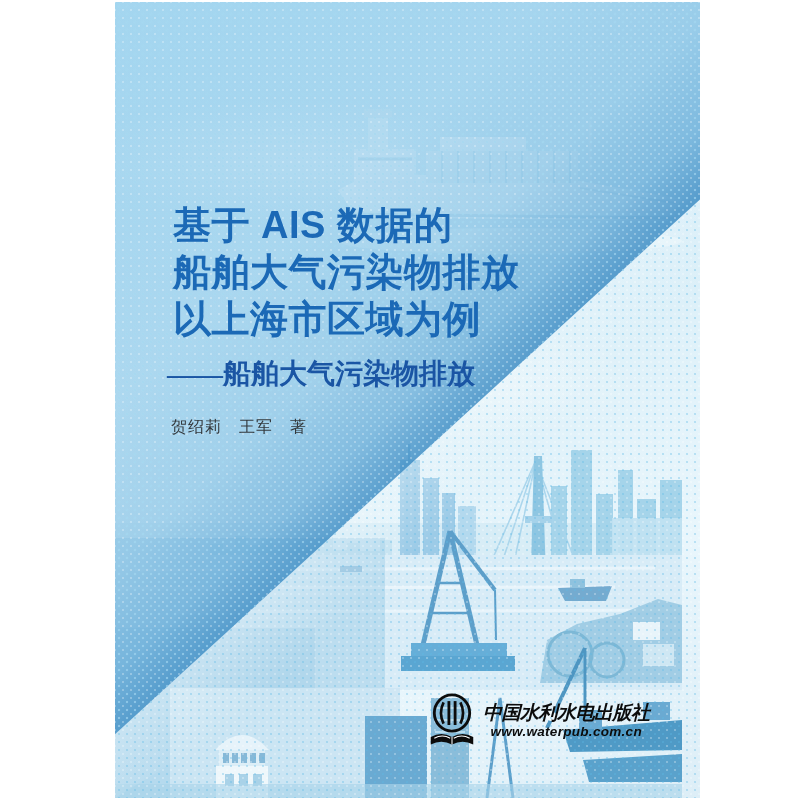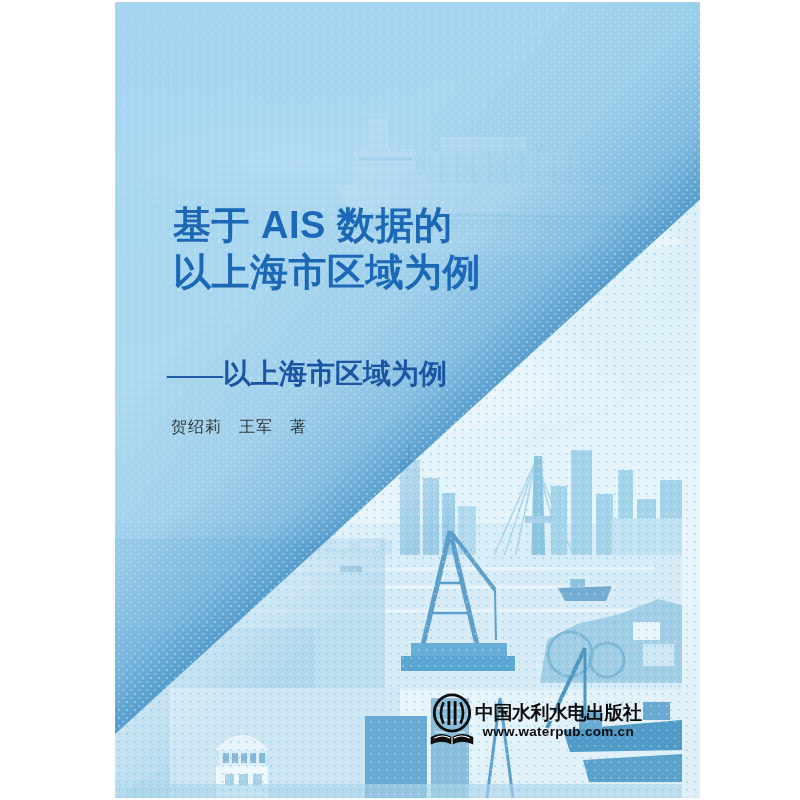"船舶大气污染物排放" div { html: none -> <div>船舶大气污染物排放</div> }
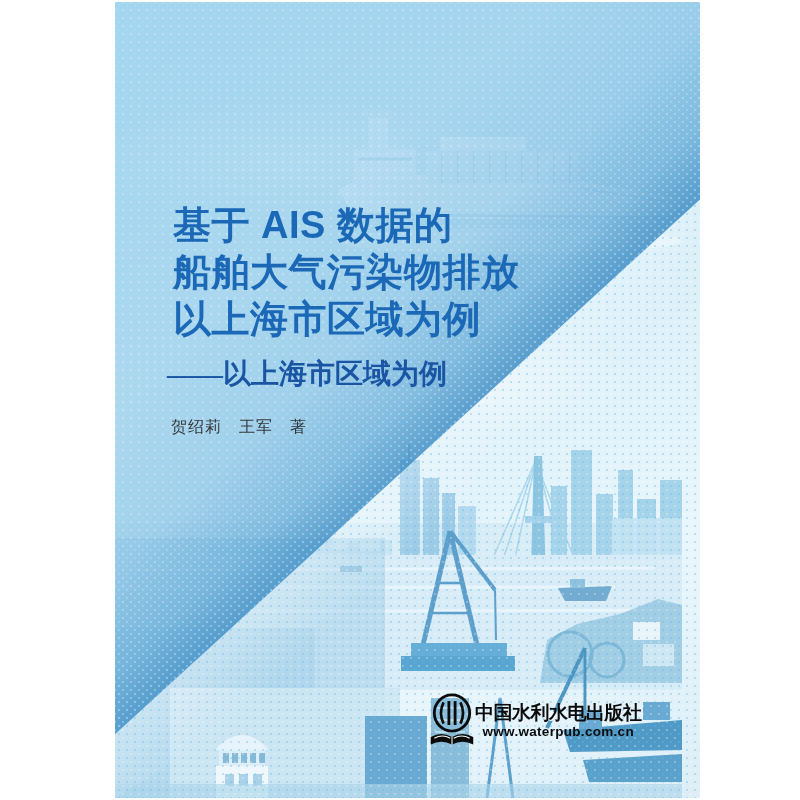"——以上海市区域为例" div.subtitle { text: 以上海市区域为例 -> 船舶大气污染物排放 }
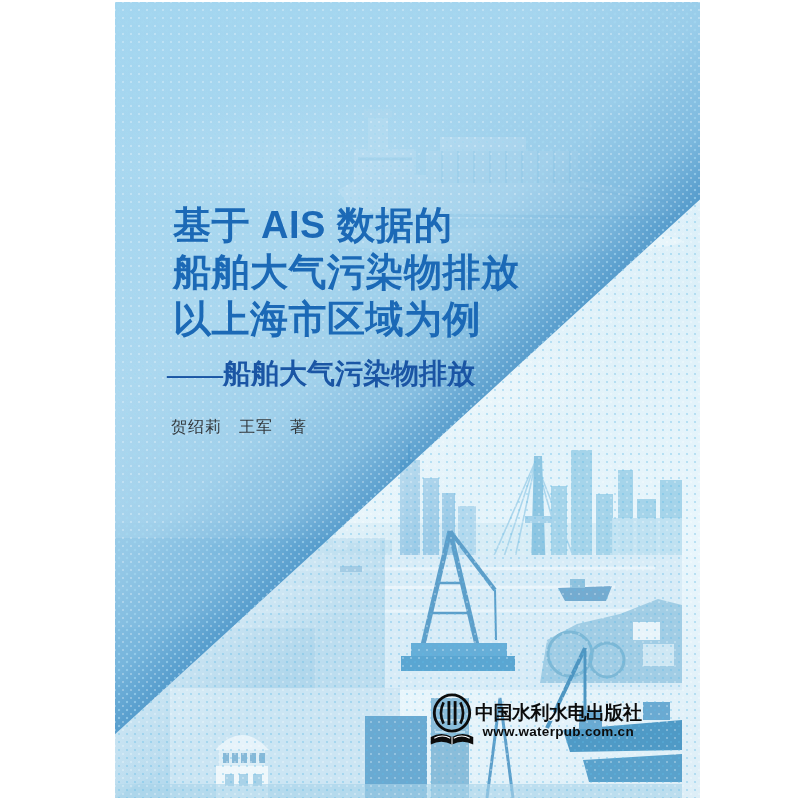"中国水利水电出版社" .pub-text { font-style: none -> italic; margin-left: none -> 8px }
